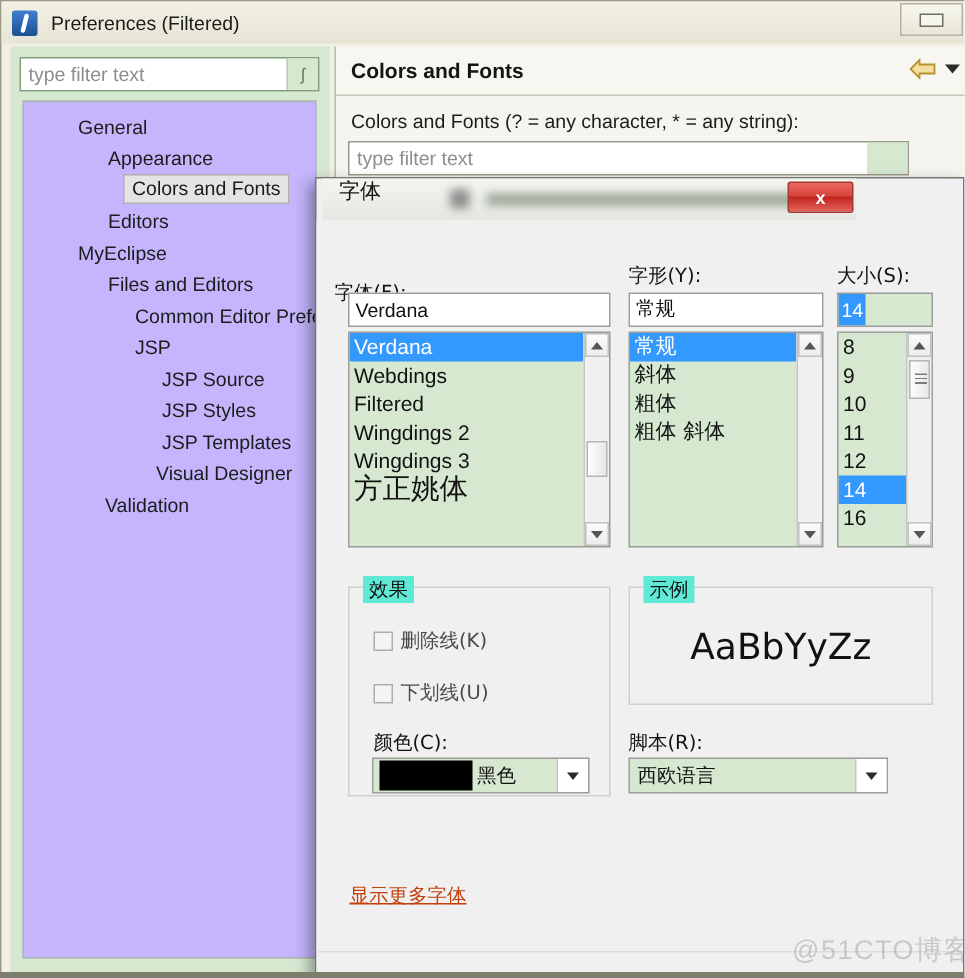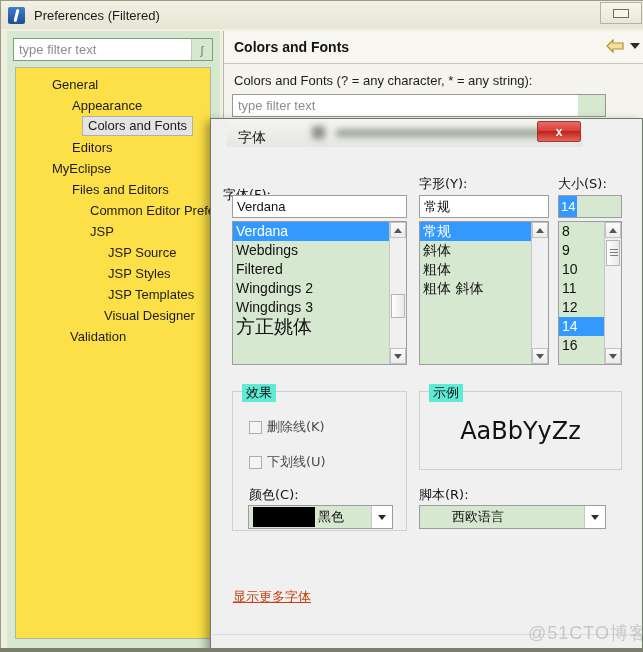"General" #tree-box { background: #fde047 -> #c4b5fd }
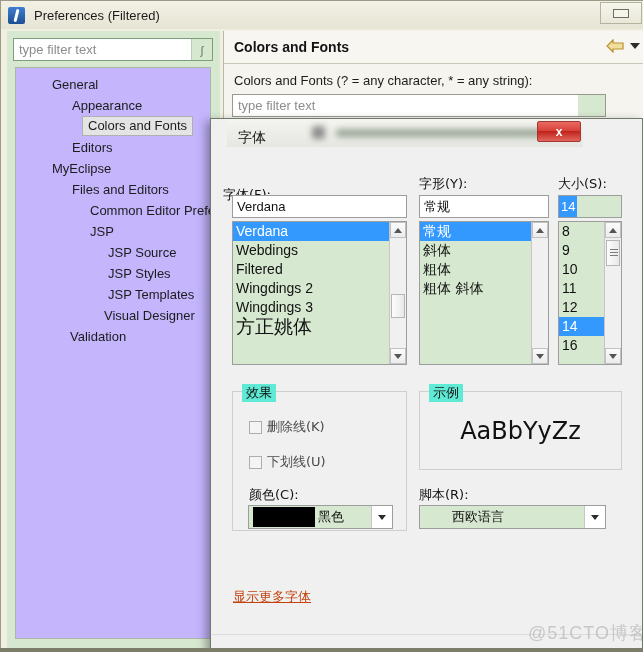"字体" #font-dialog-titlebar { align-items: flex-end -> flex-start; left: 16px -> 4px }
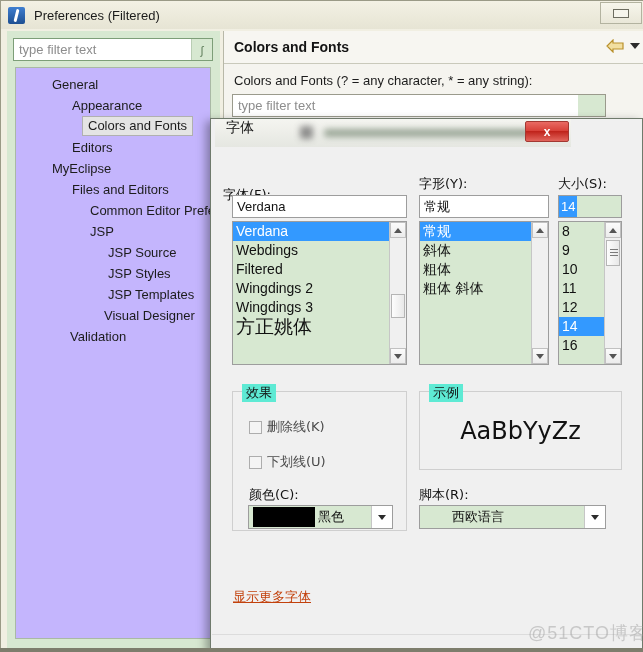"西欧语言" div.fd-combo { padding-left: 27px -> none; width: 187px -> 173px }
